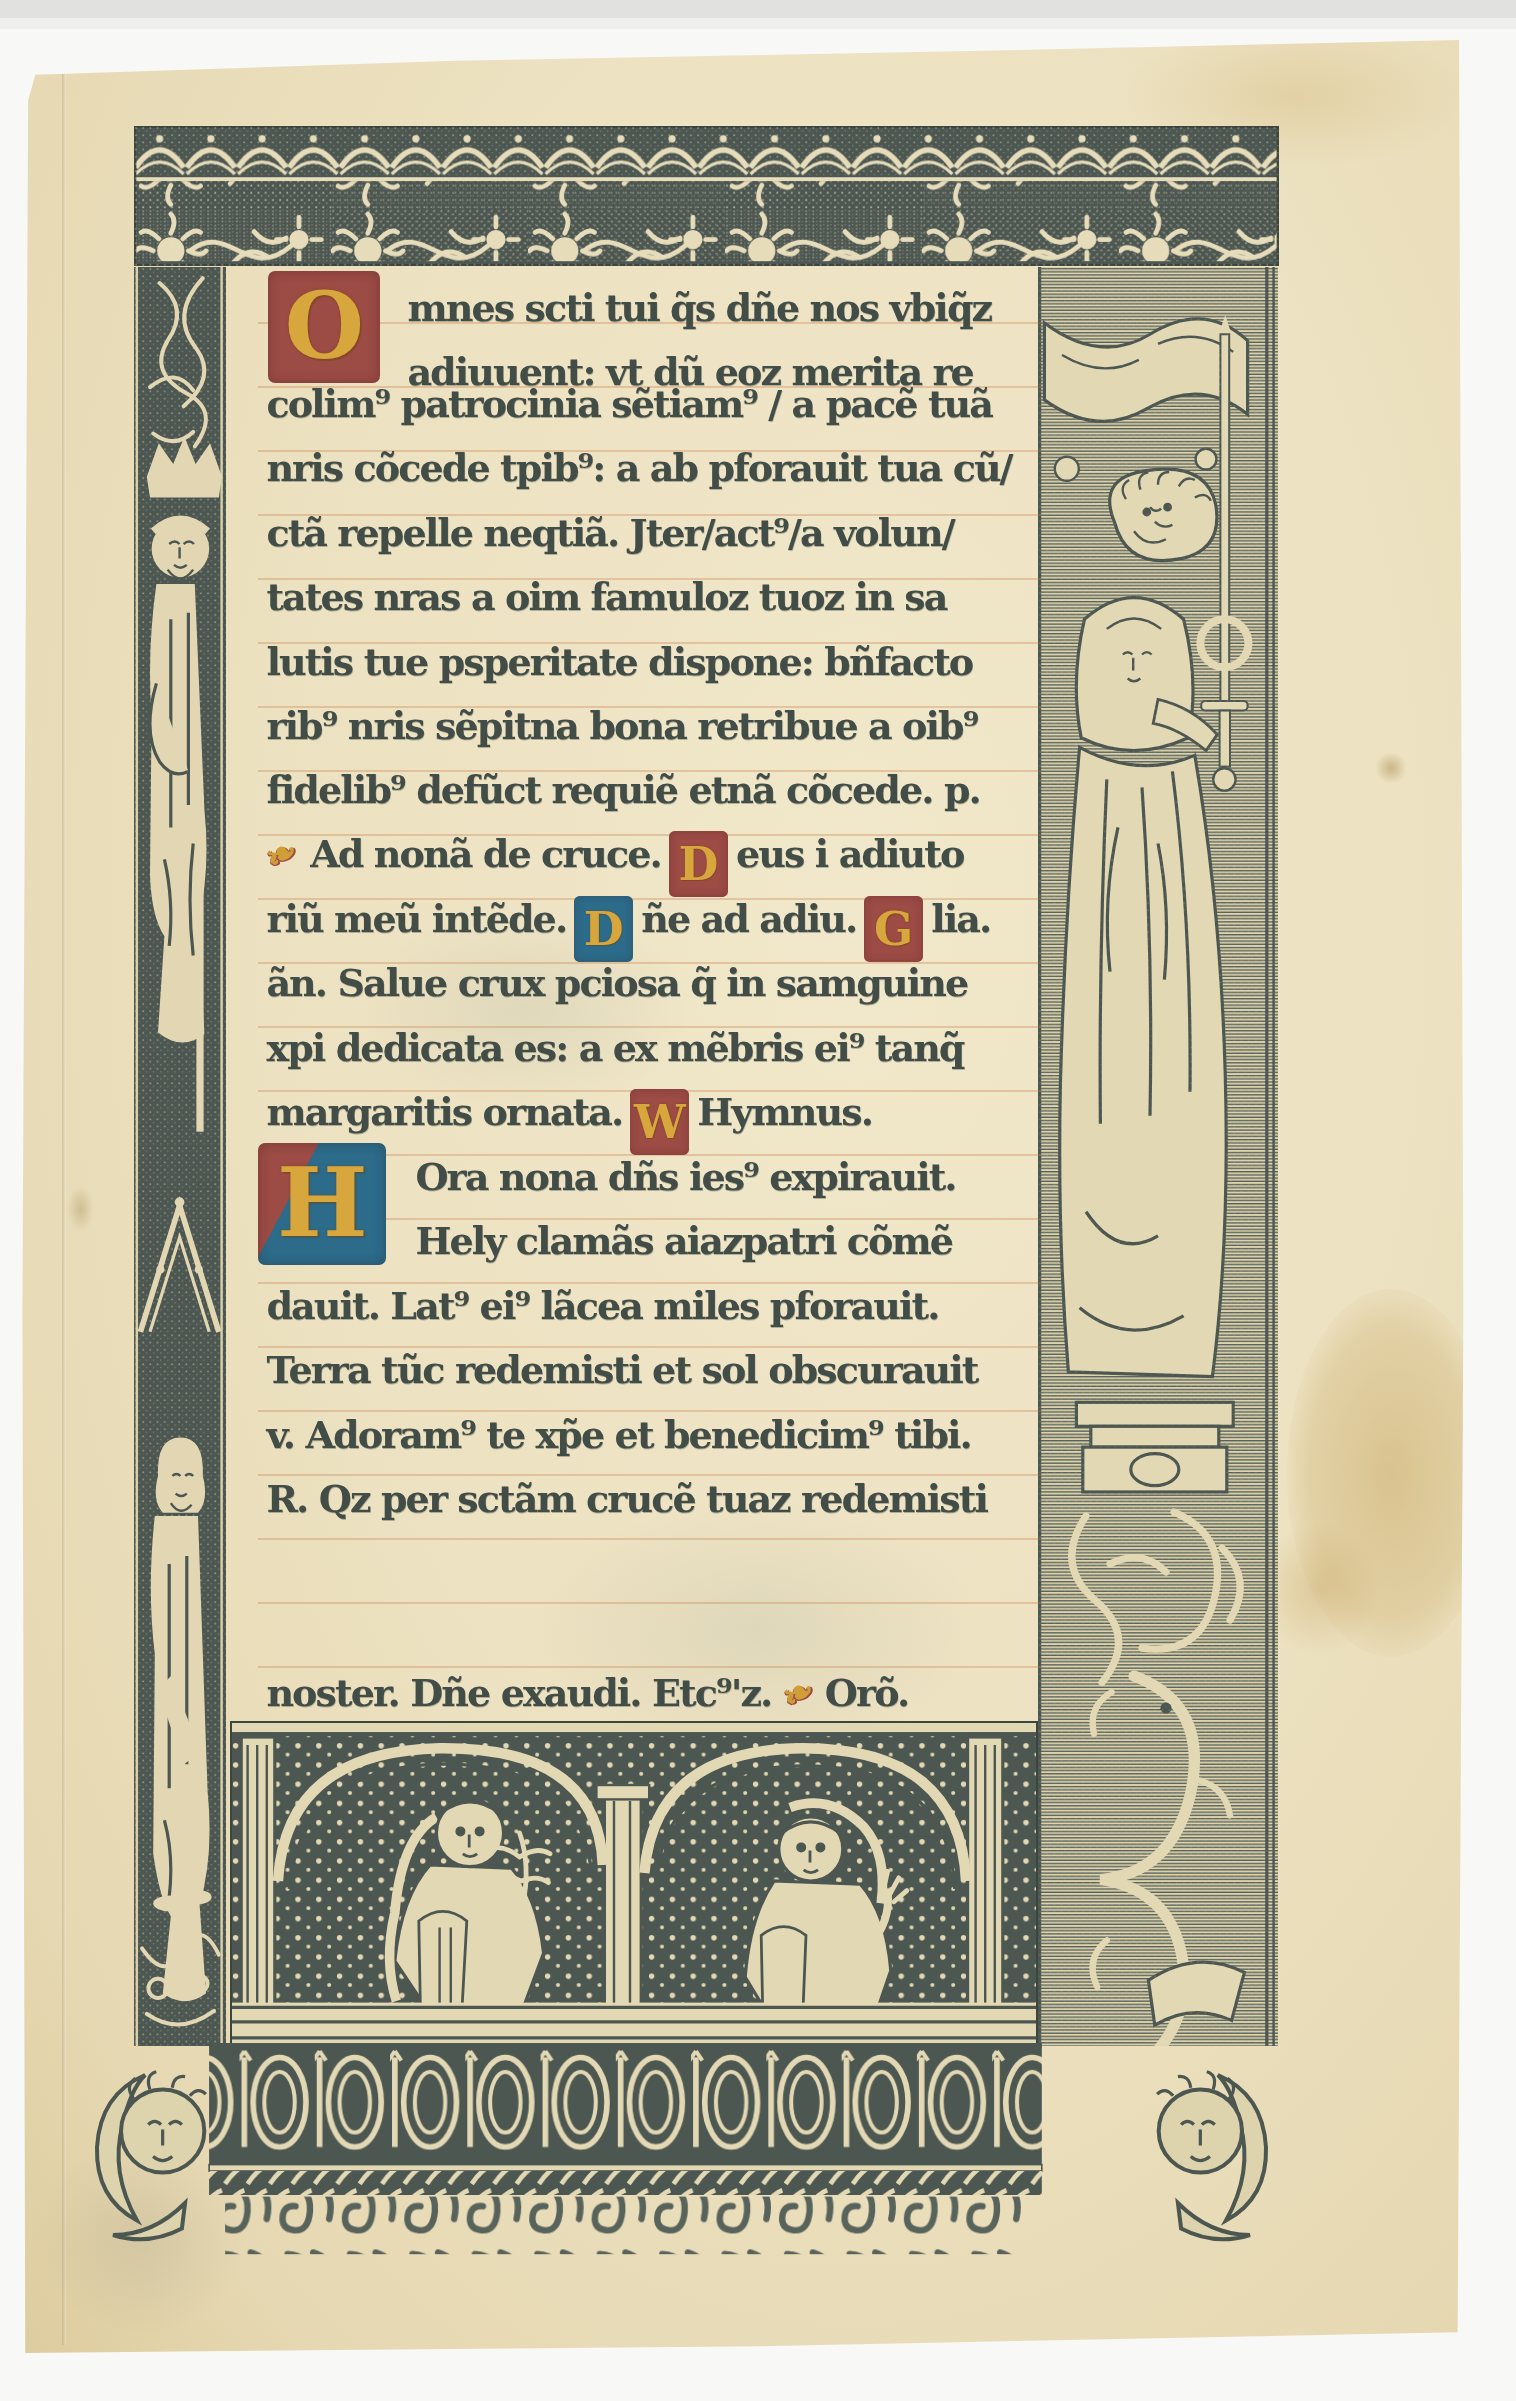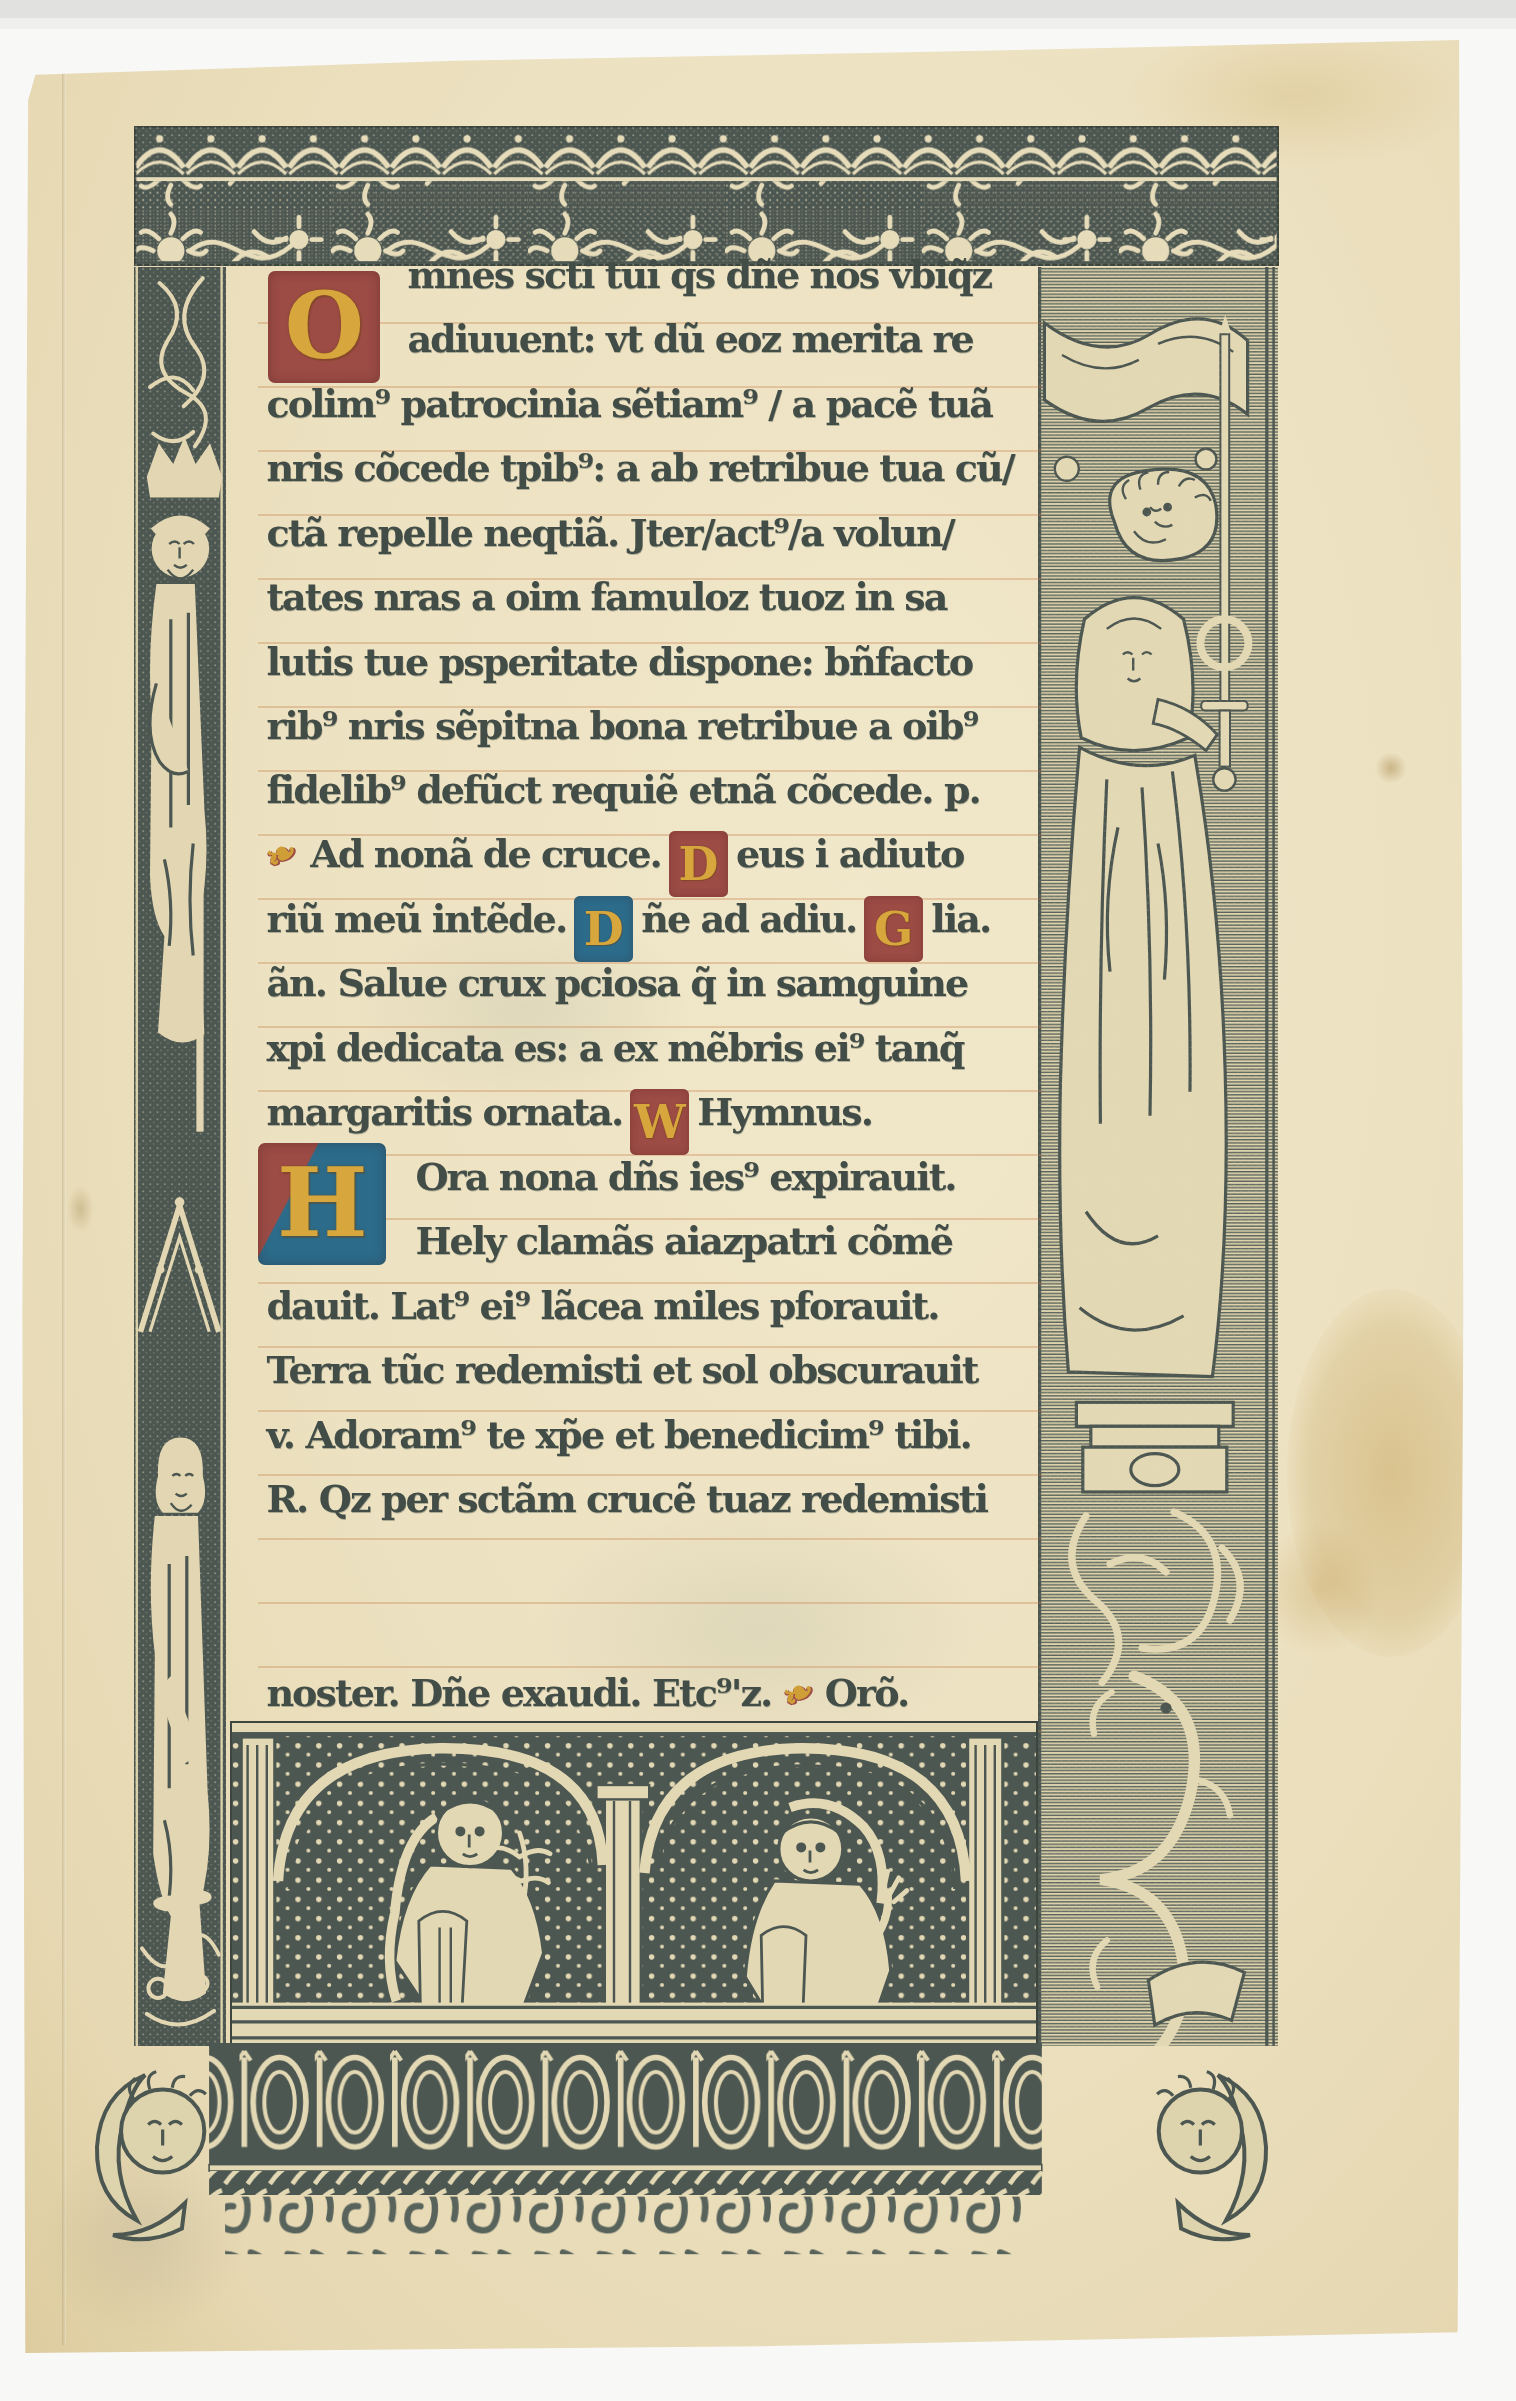"mnes scti tui q̃s dñe" .ind { margin-top: none -> 33px }
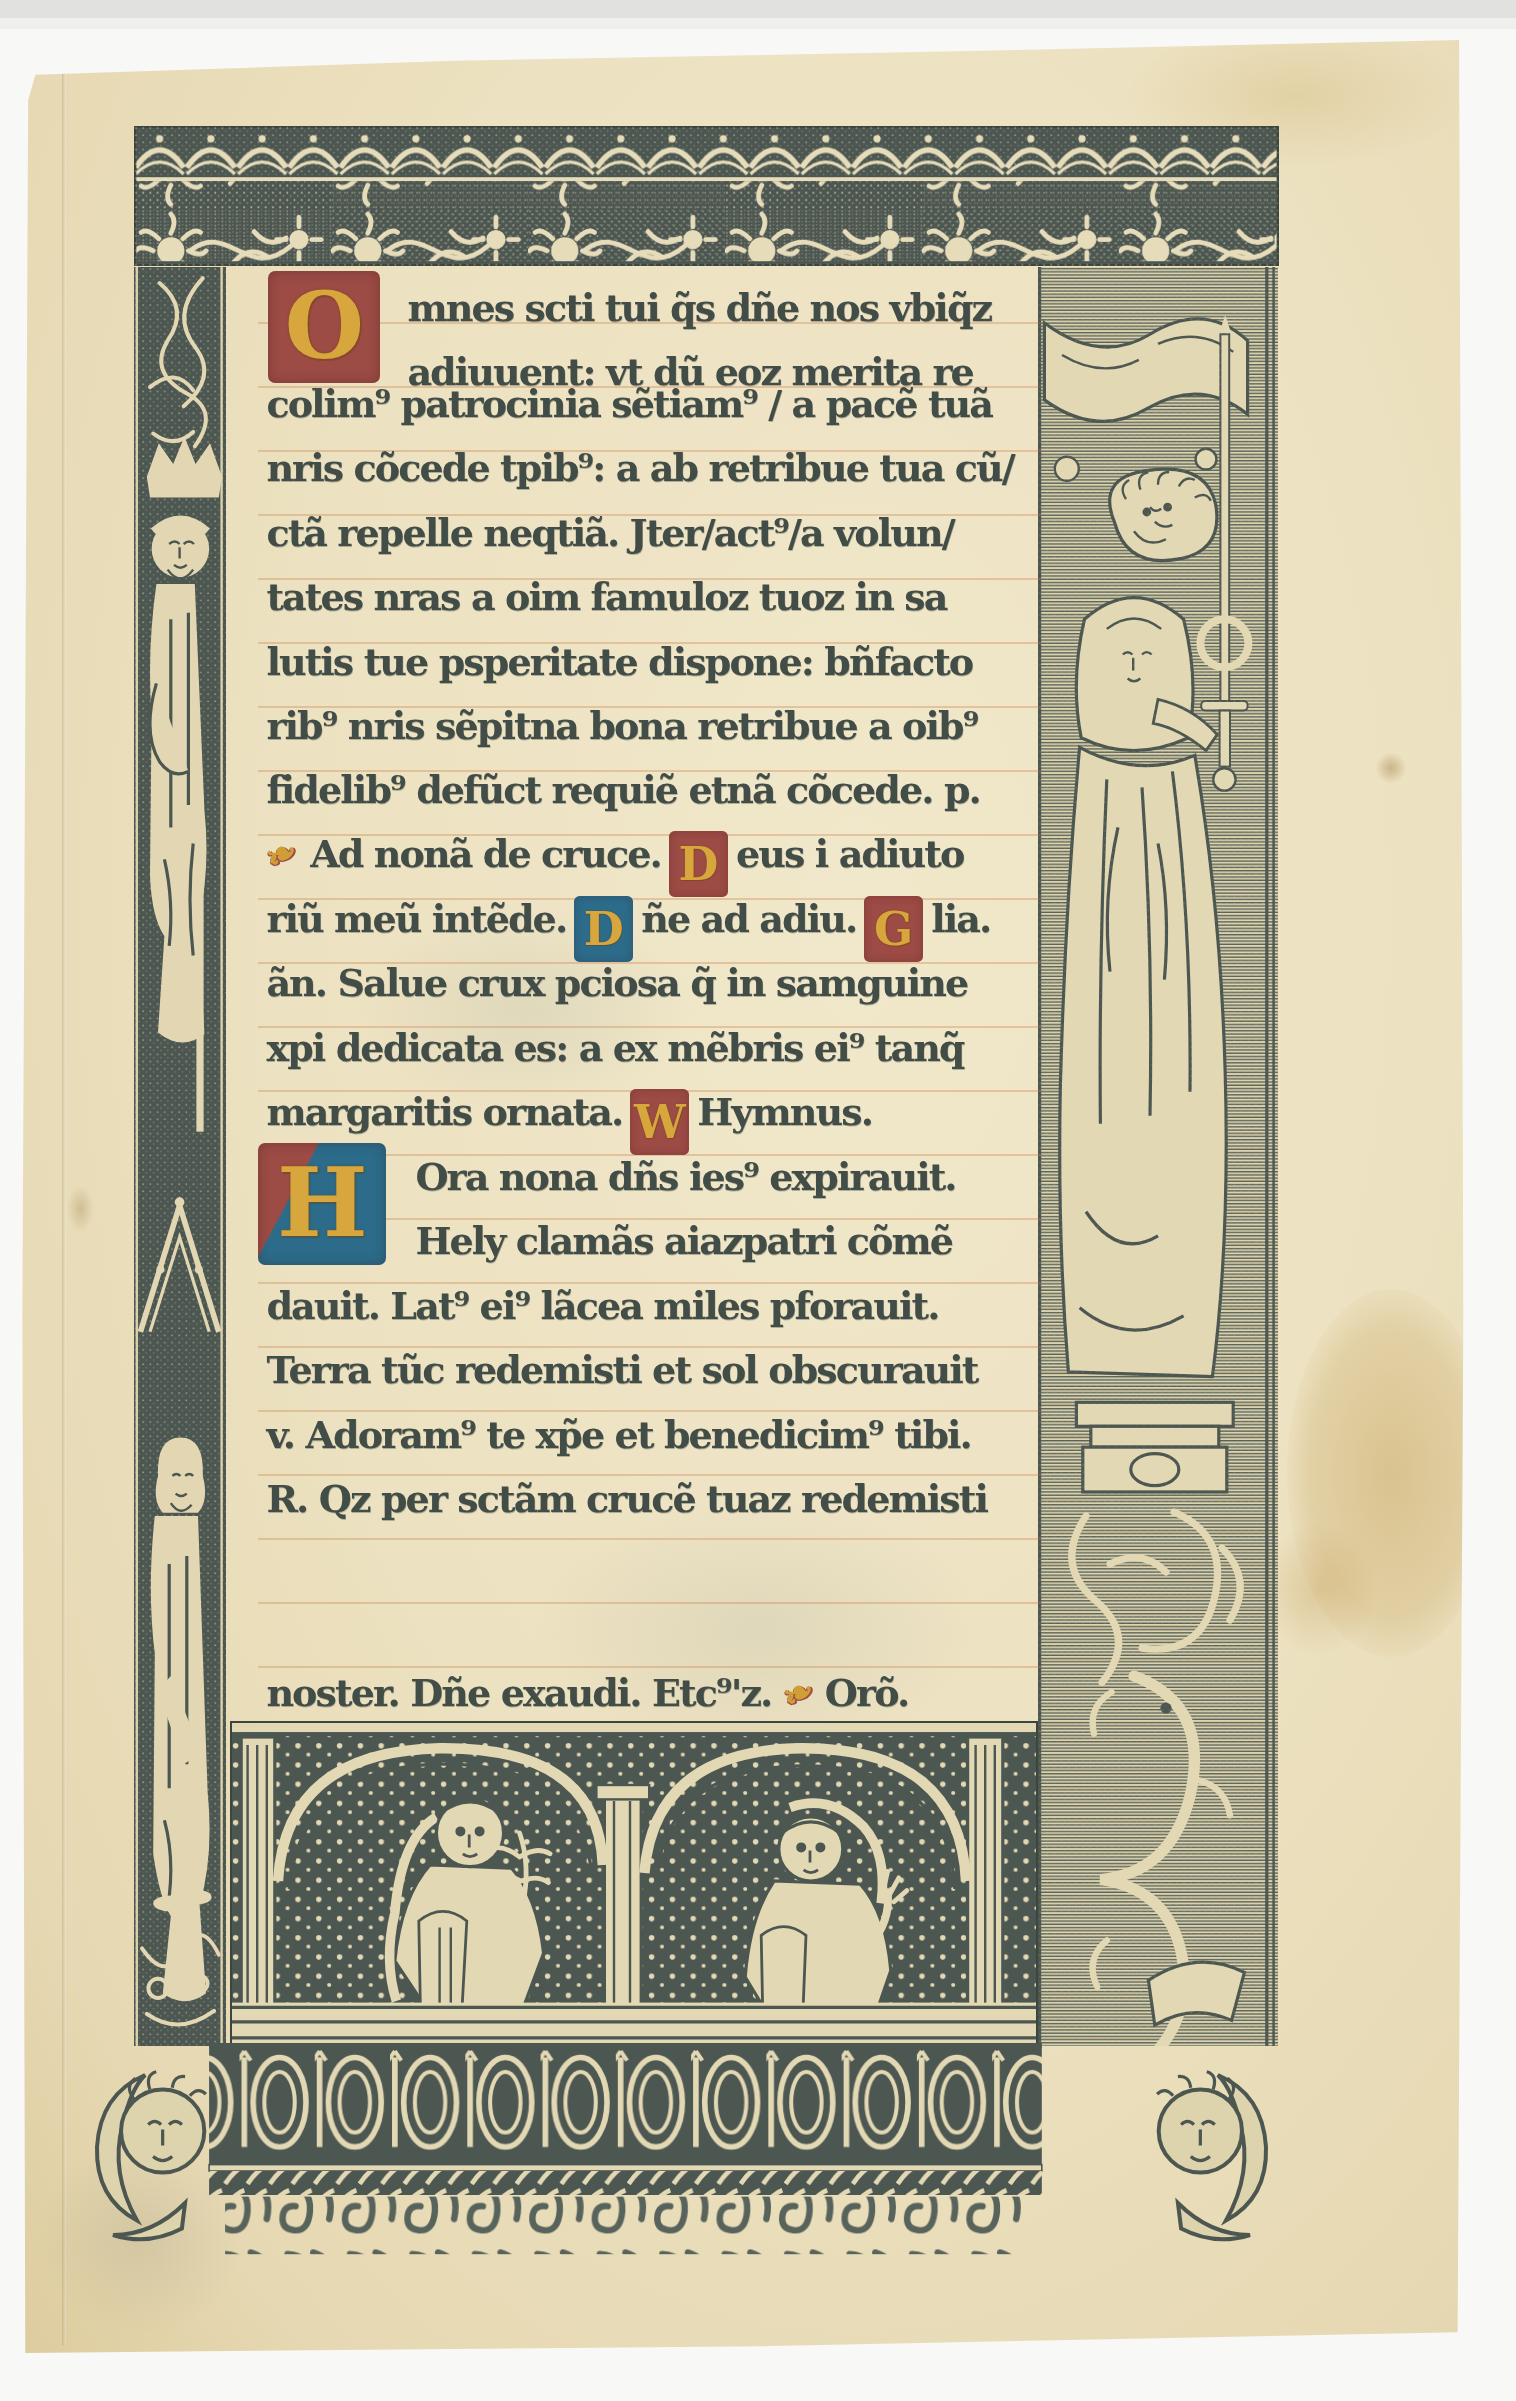"nris cõcede tpib⁹: a ab" span { text: retribue -> pforauit }
